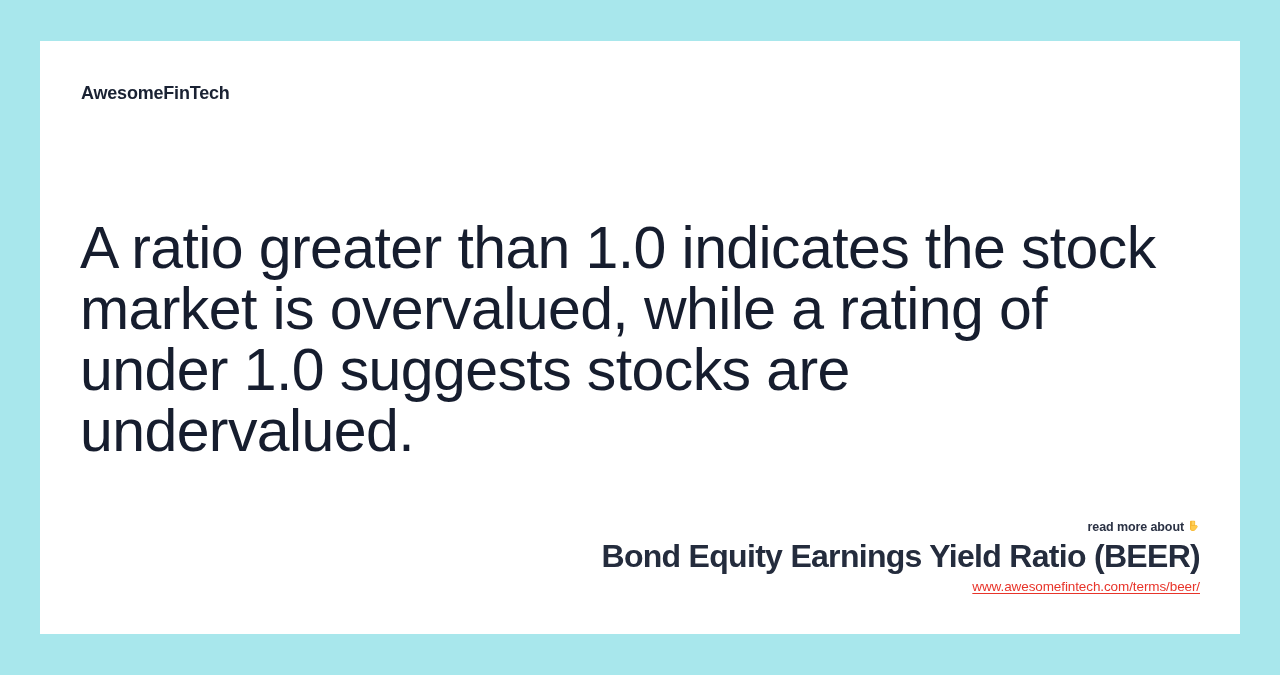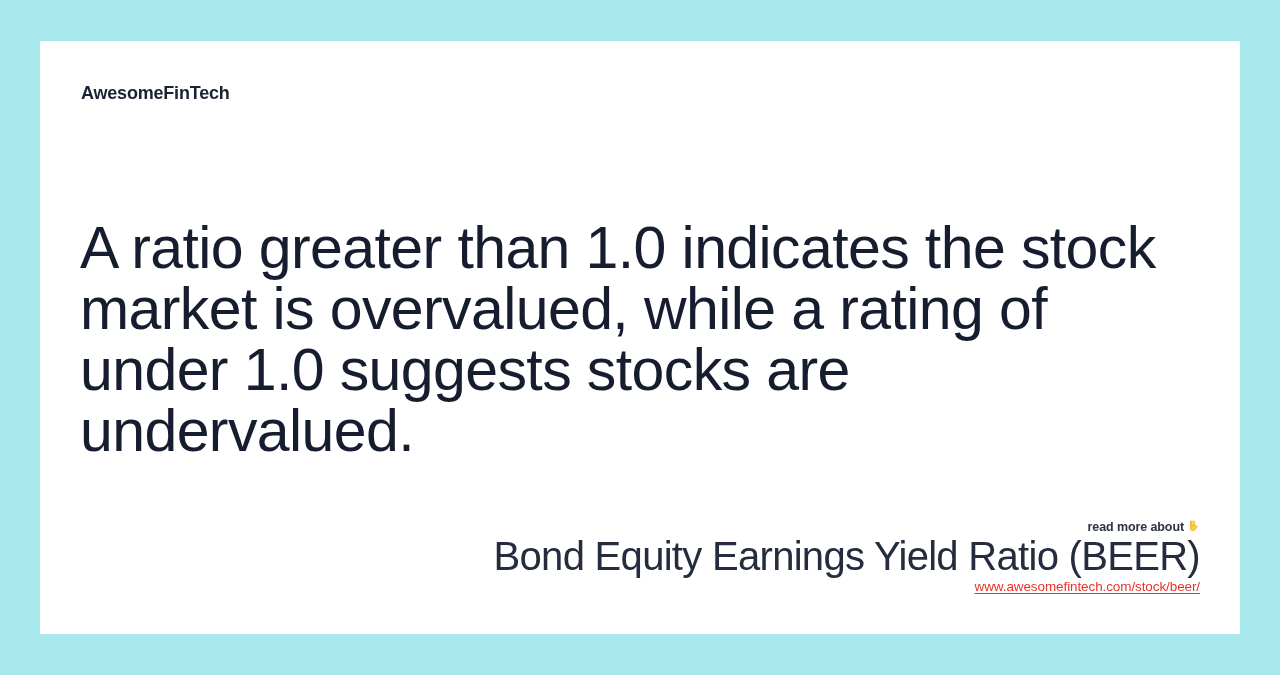"Bond Equity Earnings Yield Ratio" .term-title { font-size: 40px -> 32px; font-weight: 400 -> 700 }
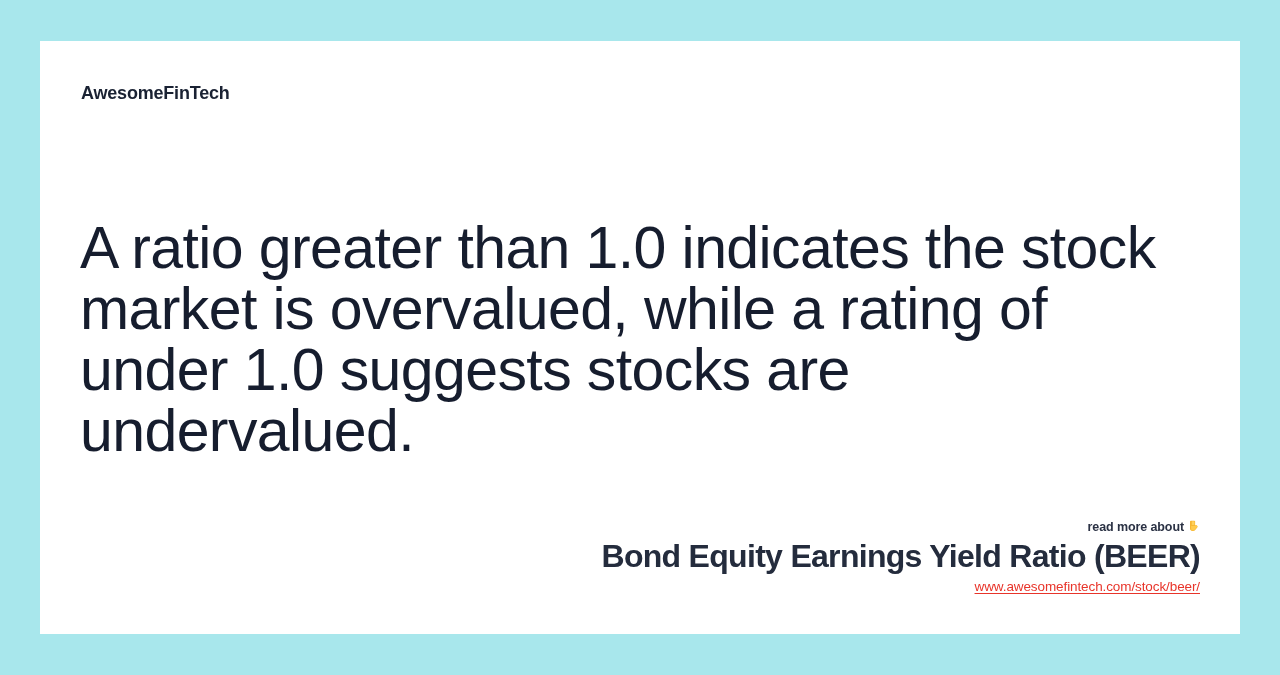"www.awesomefintech.com/stock/beer/" a.term-link { text: www.awesomefintech.com/stock/beer/ -> www.awesomefintech.com/terms/beer/ }
